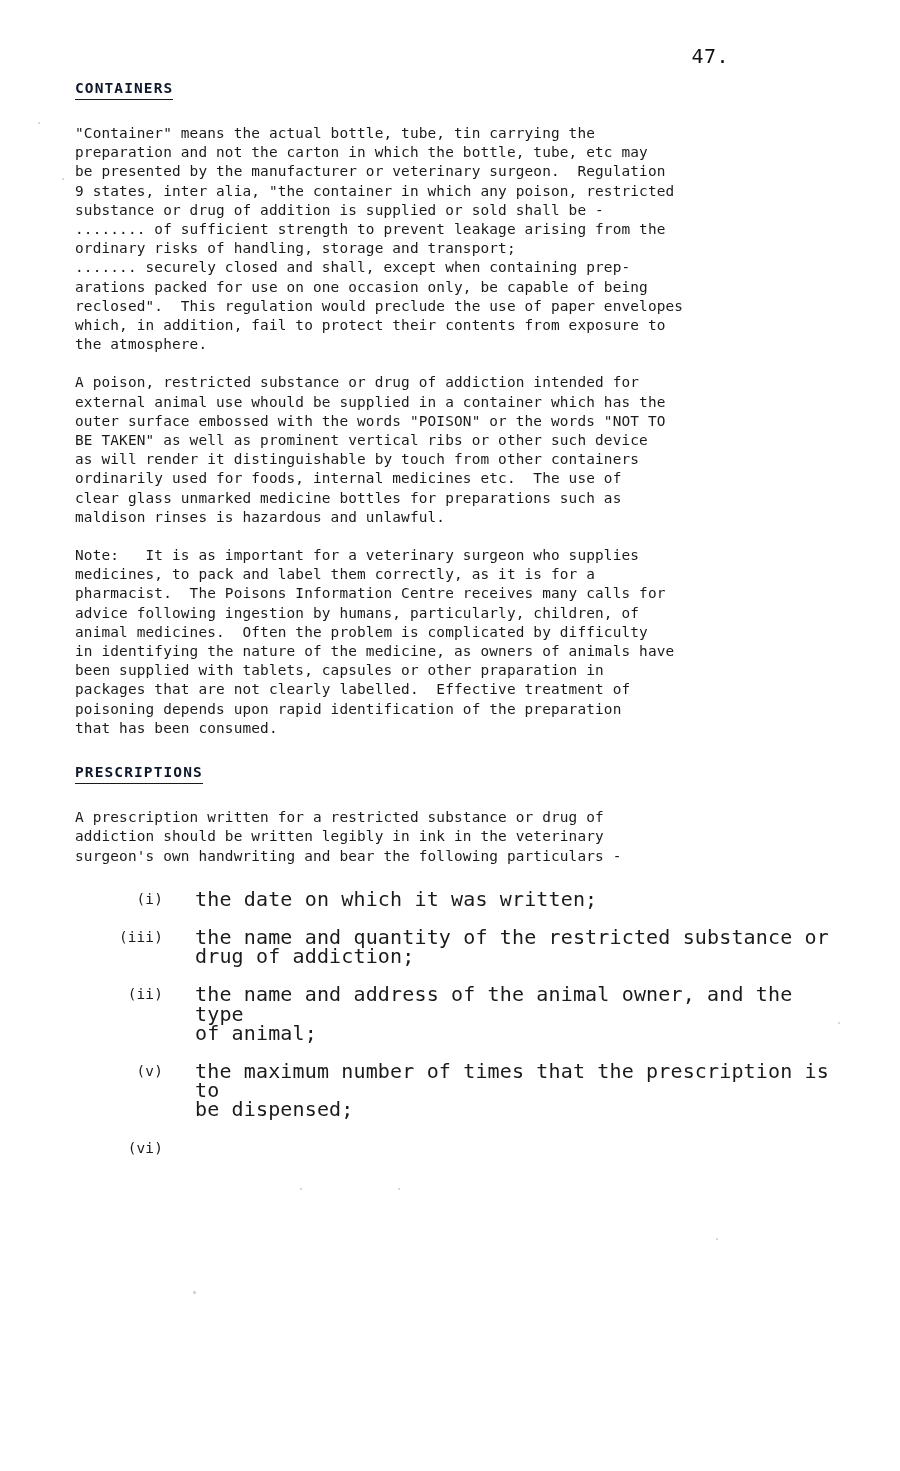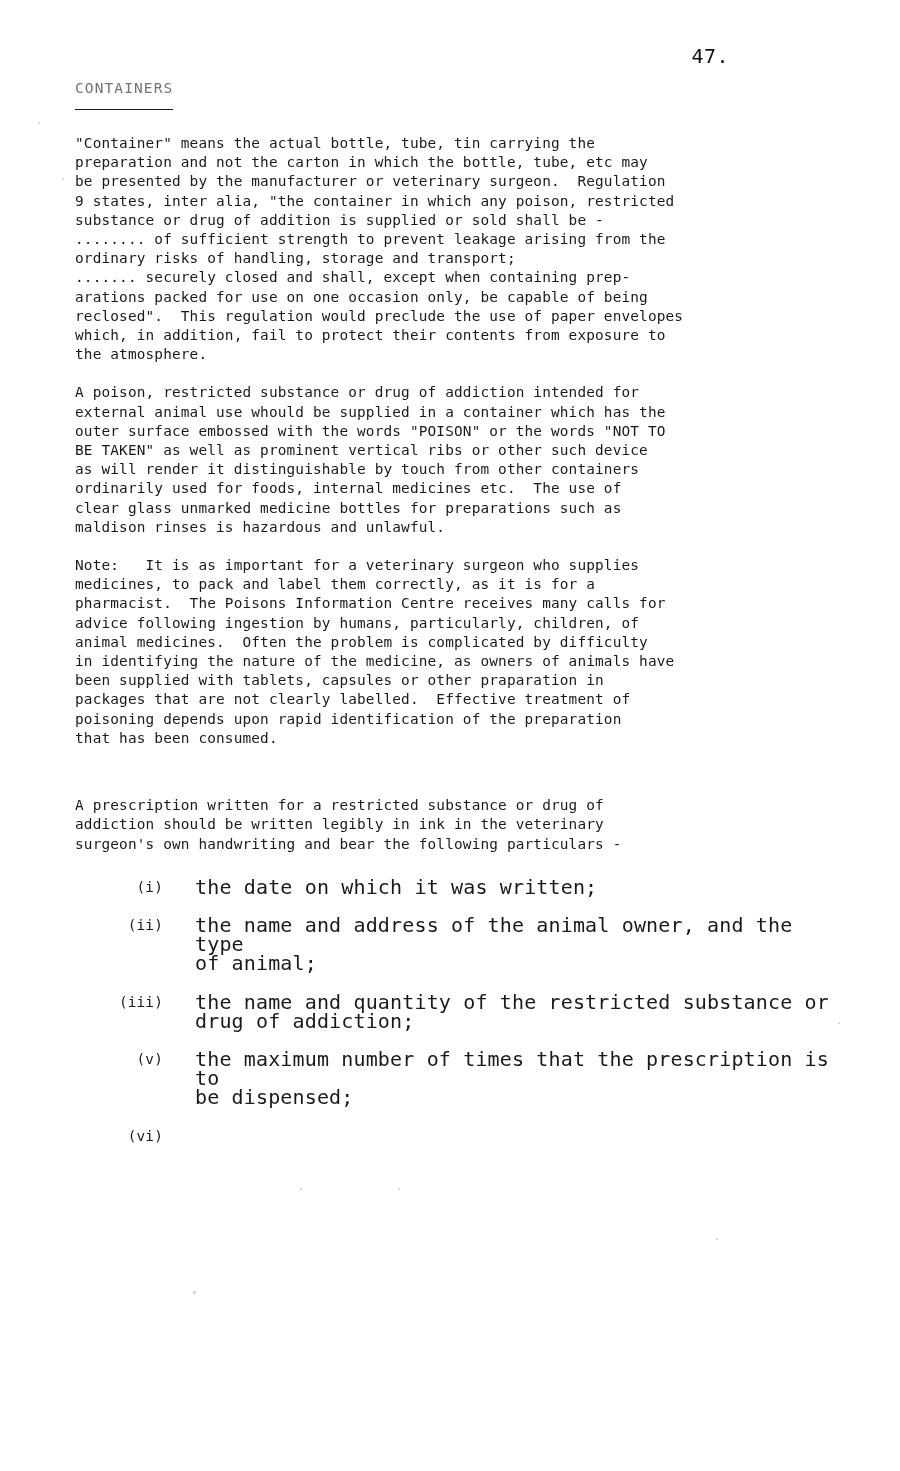"CONTAINERS" .section-heading { color: #737373 -> #0f172a; font-weight: normal -> bold; padding-bottom: 11px -> 1px }
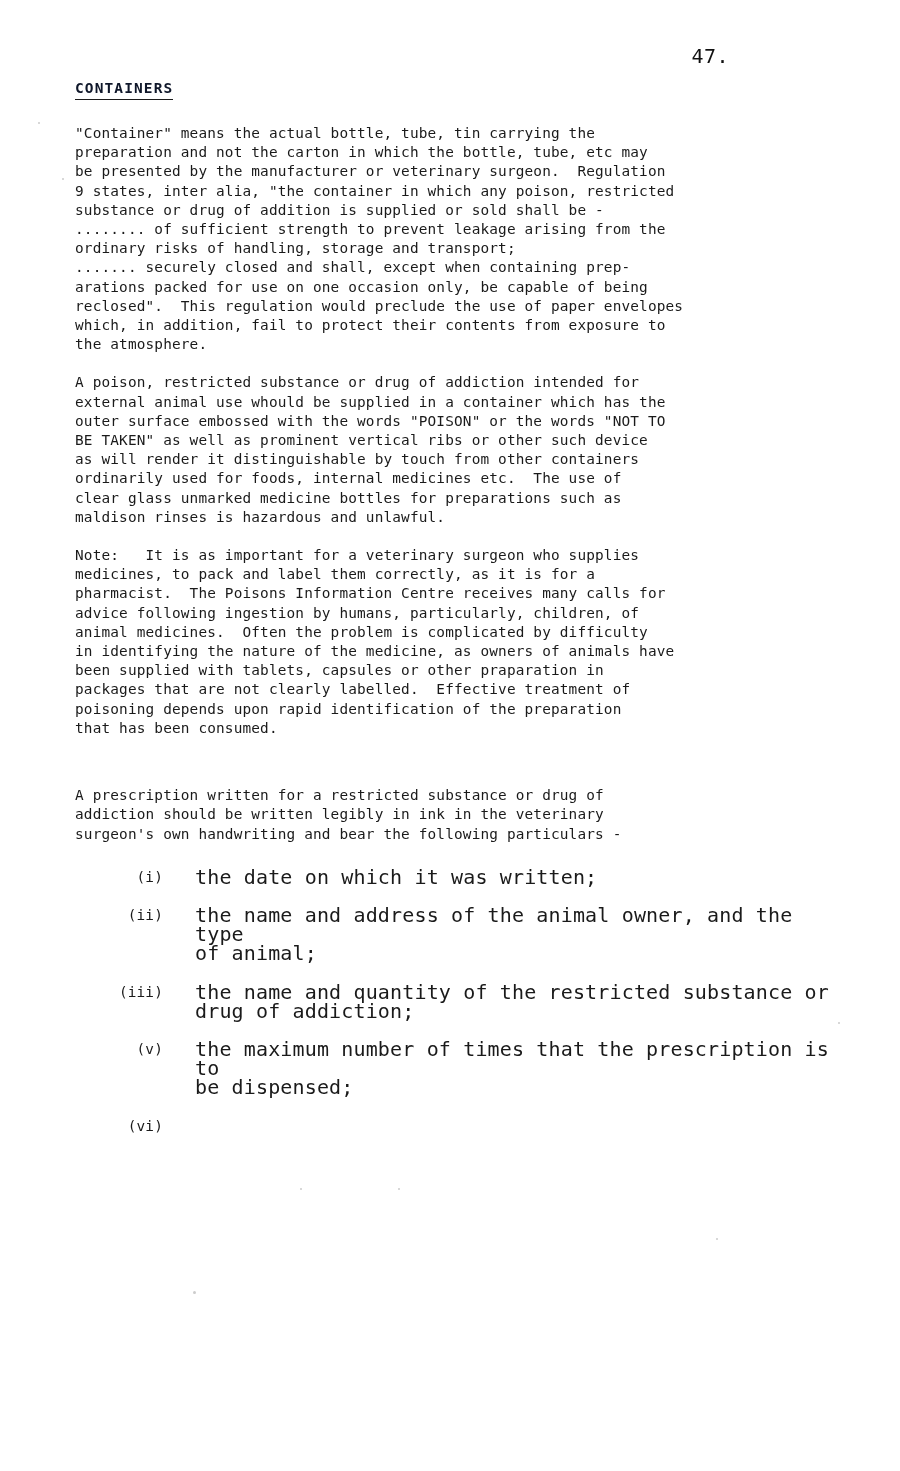"PRESCRIPTIONS" div.heading-wrap { html: none -> <div> <h2>PRESCRIPTIONS</h2> </div> }
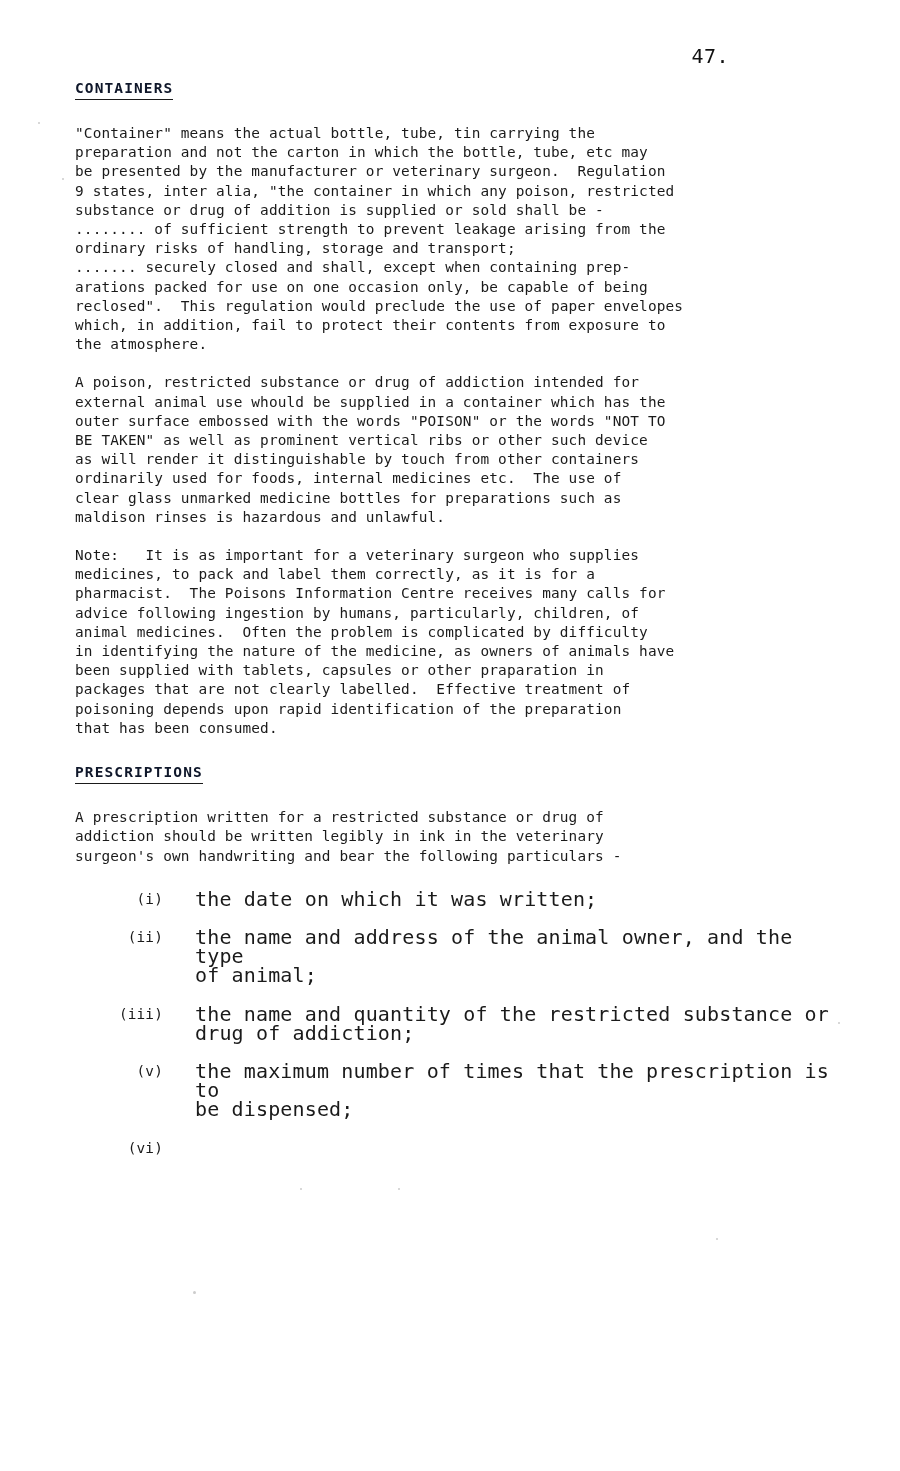"(ii)" div.list-item { order: before "(iii)" -> after "(iii)" }
